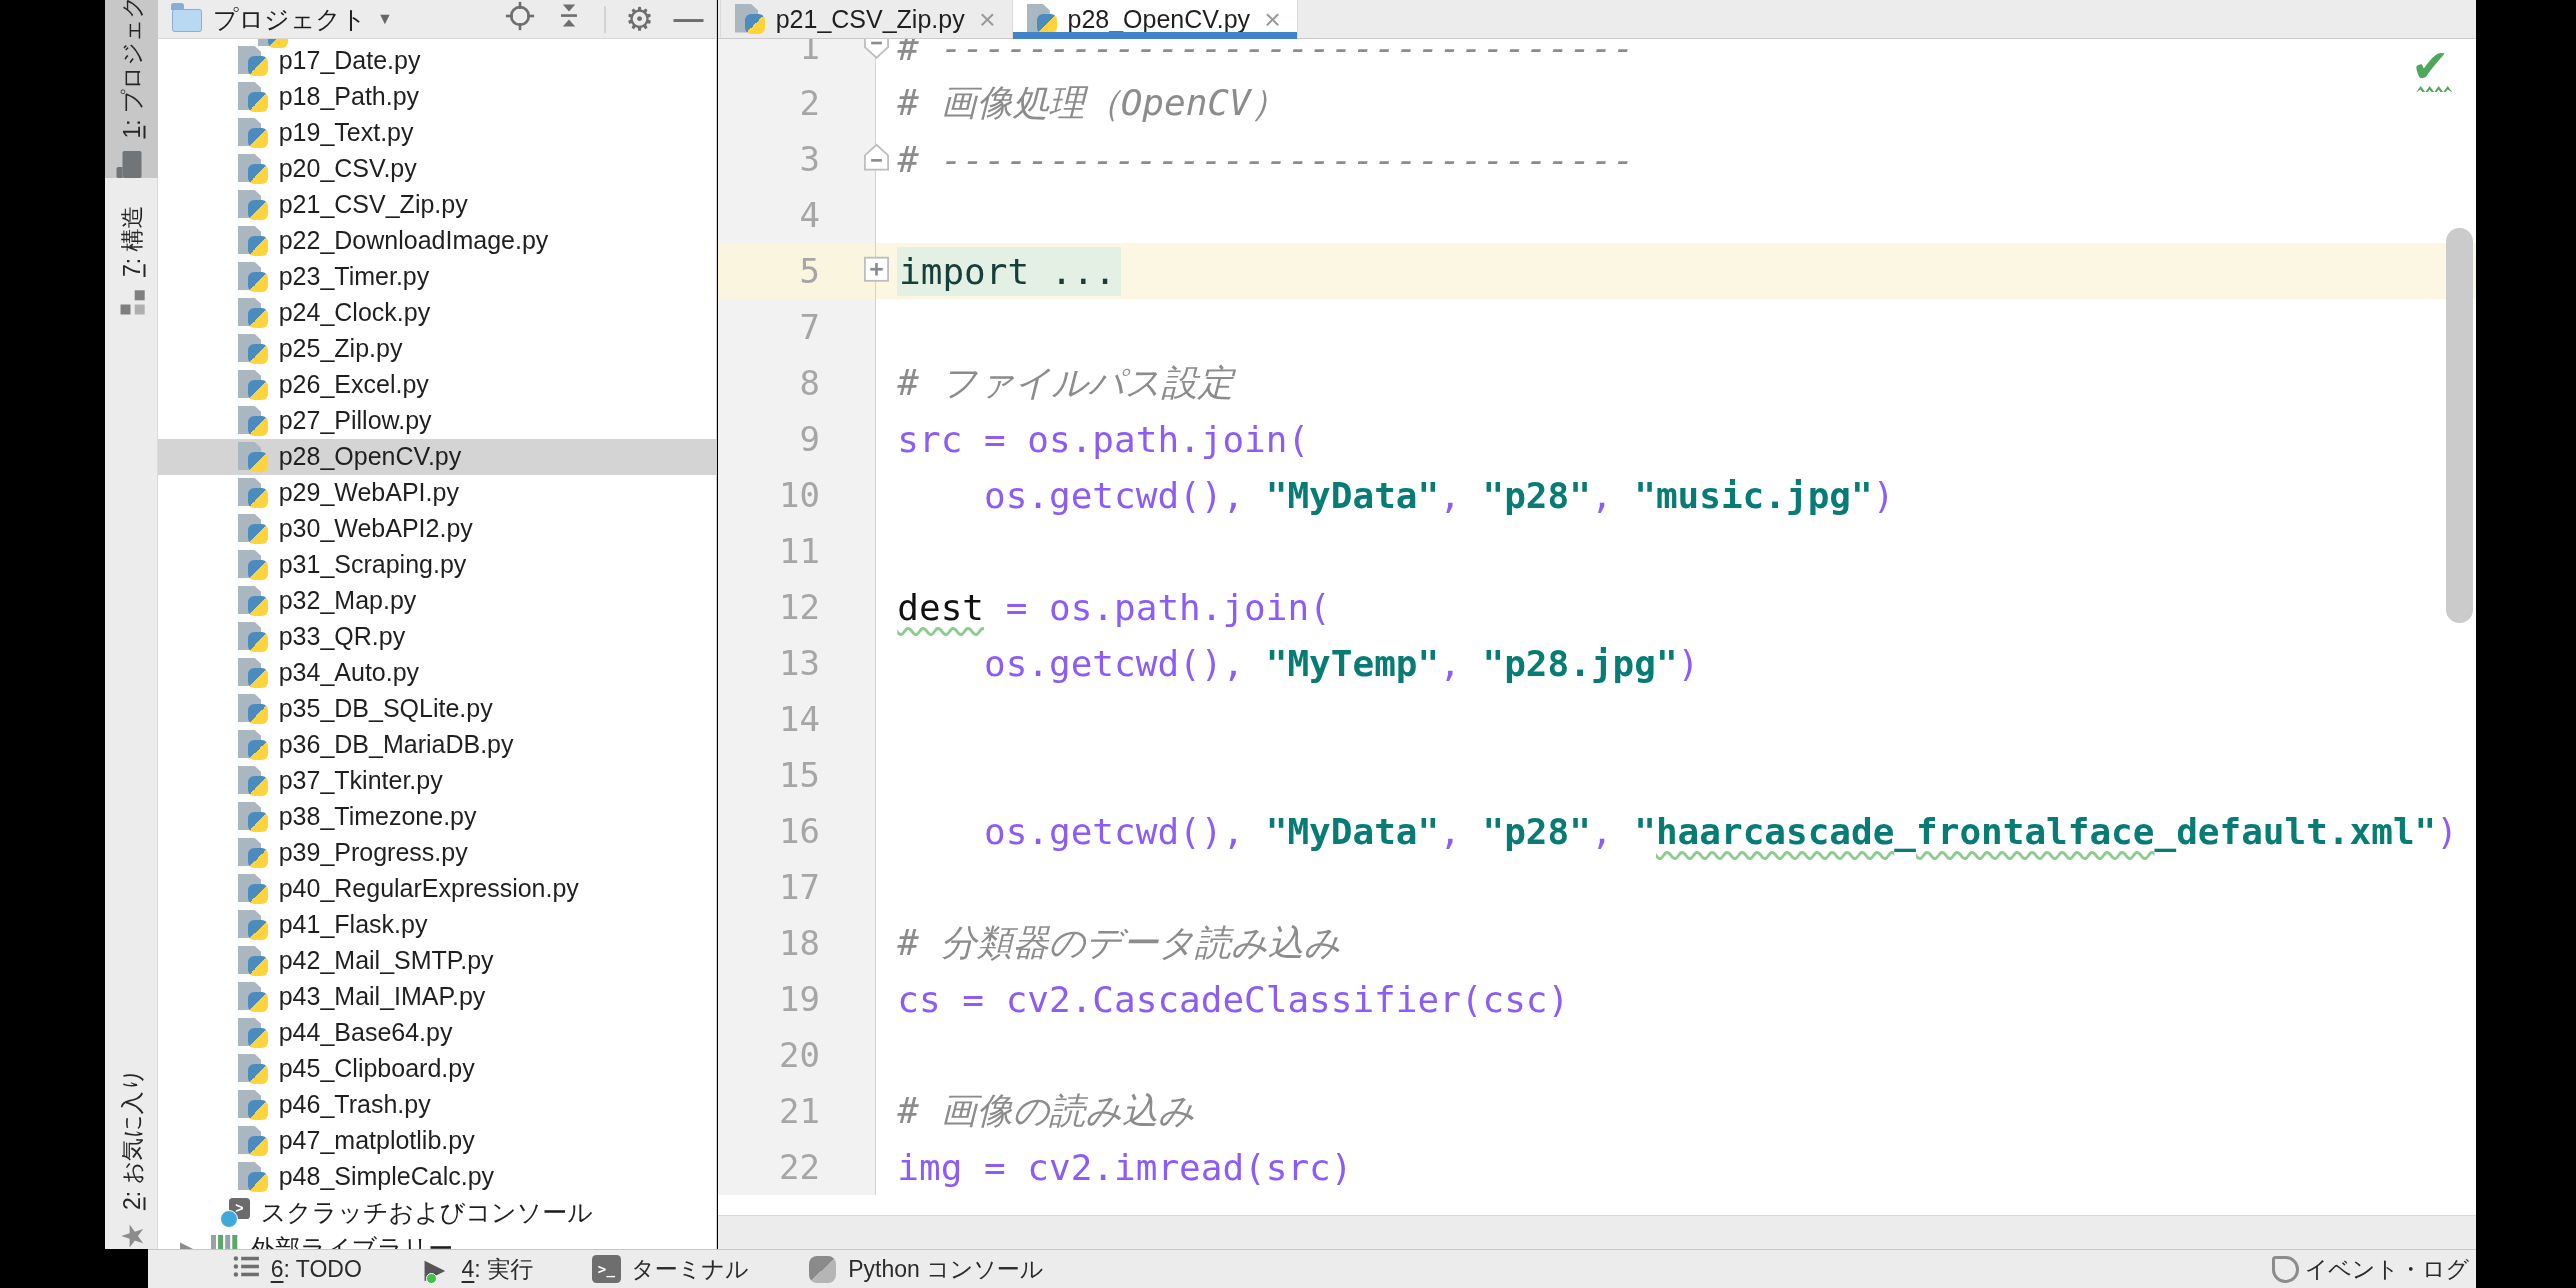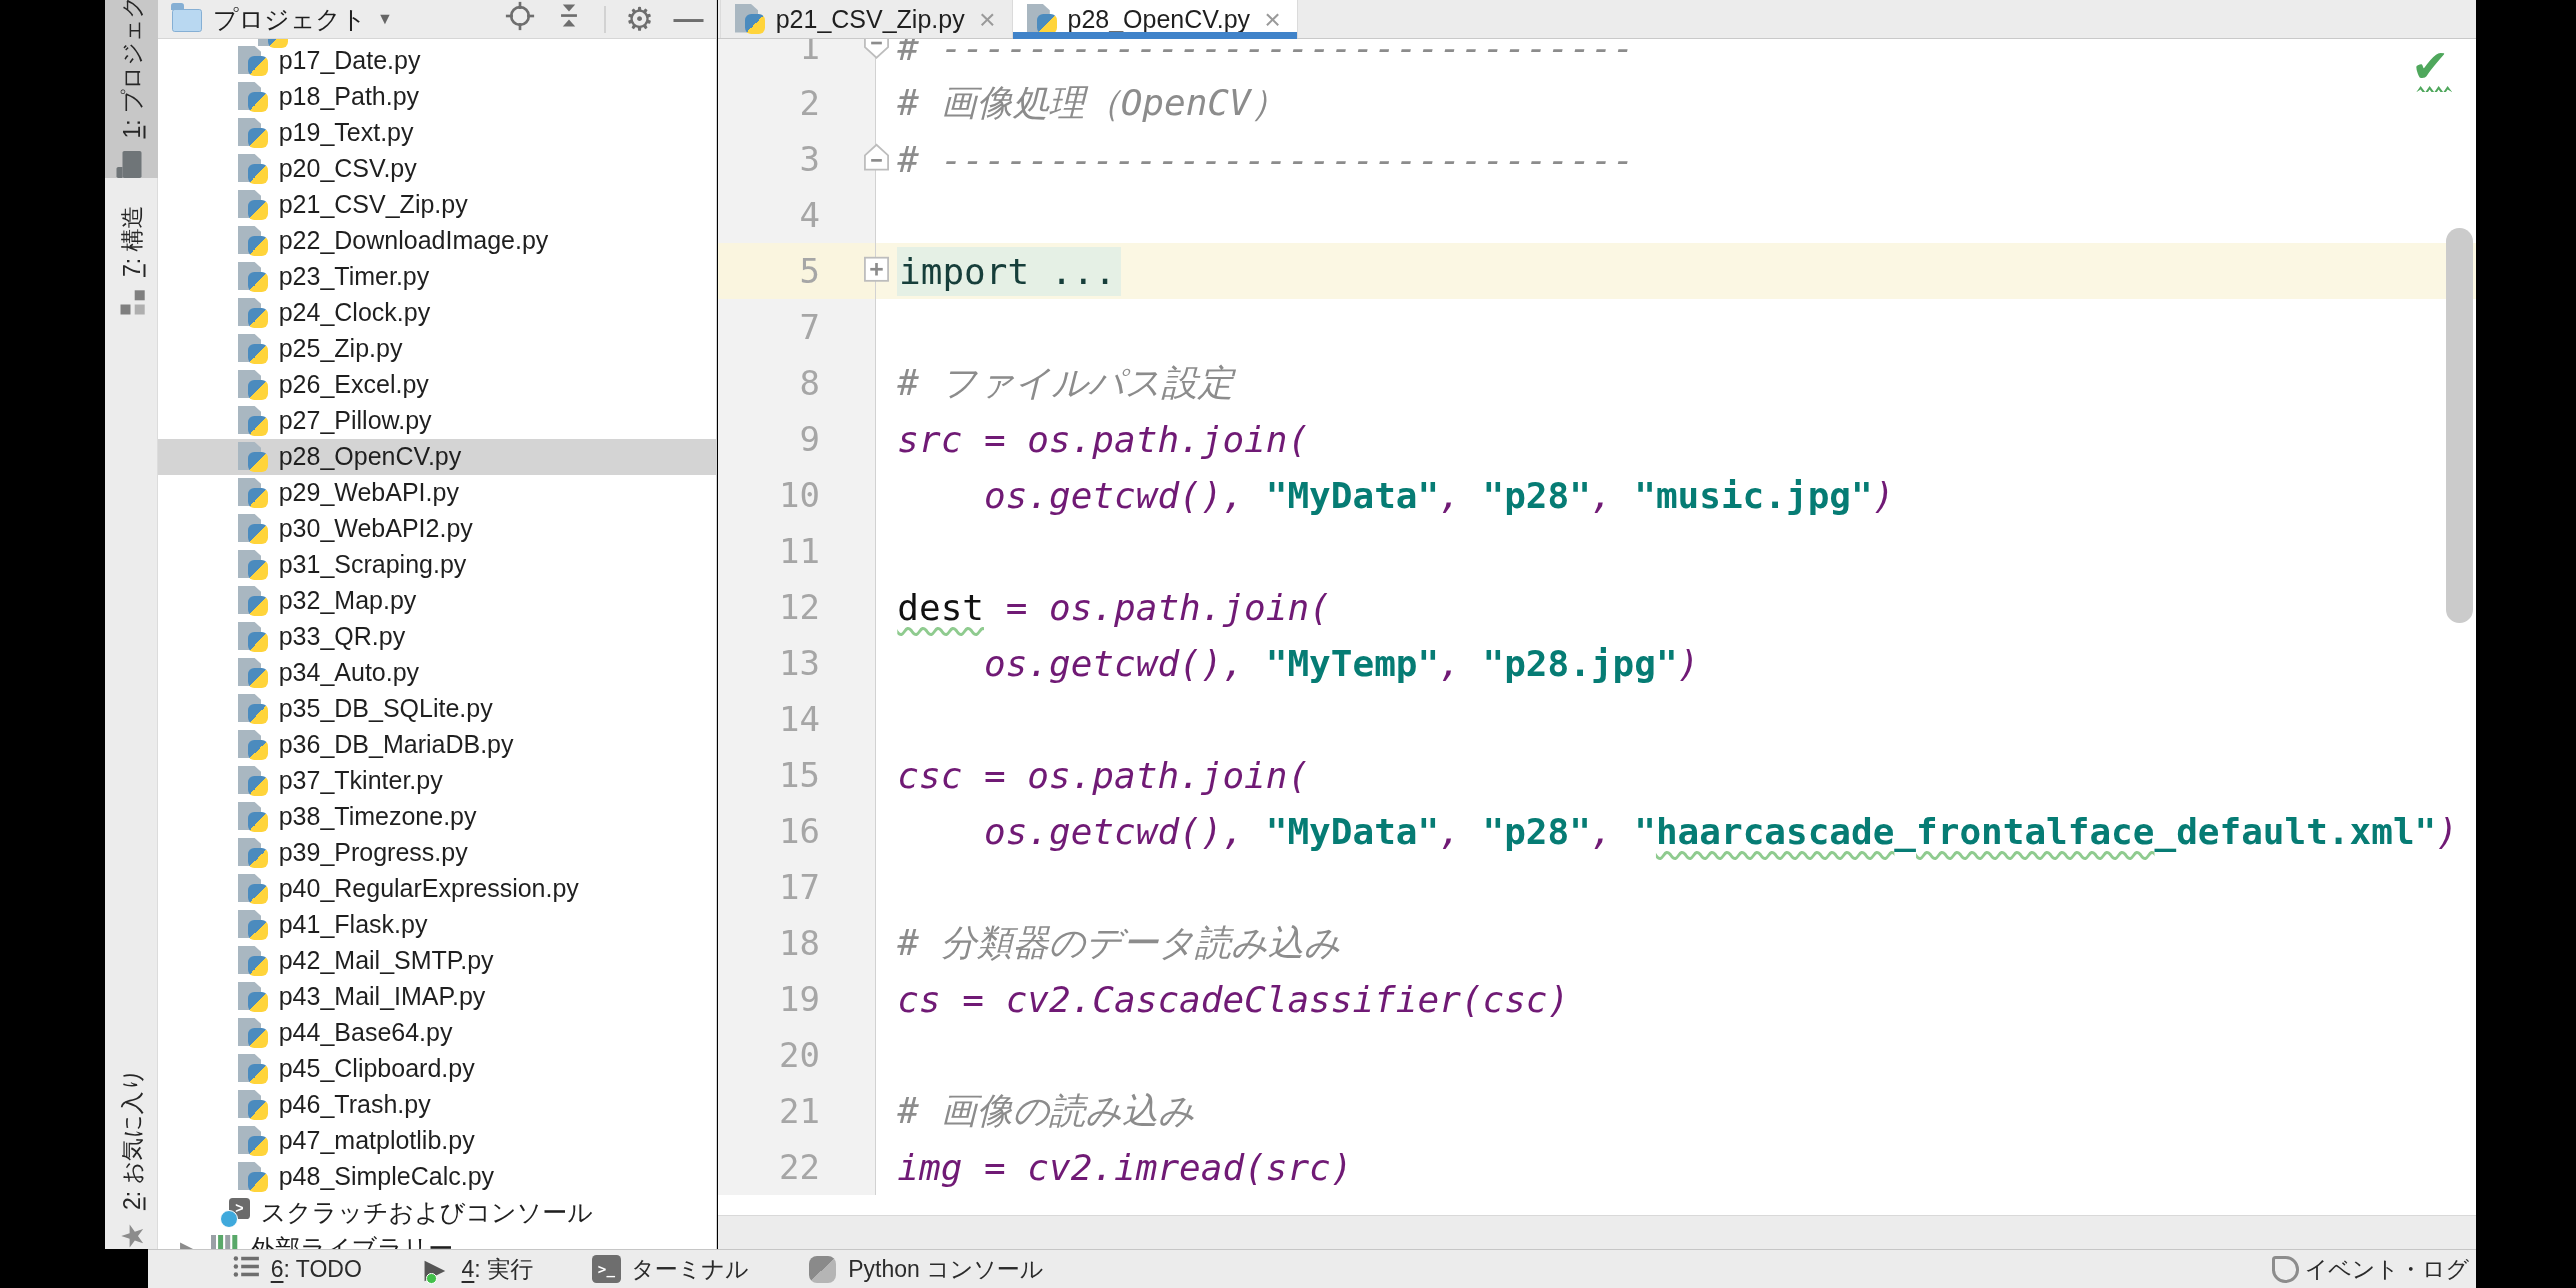"src = os.path.join(" .tok-p { color: #701a75 -> #8b5cf6; font-style: italic -> none }
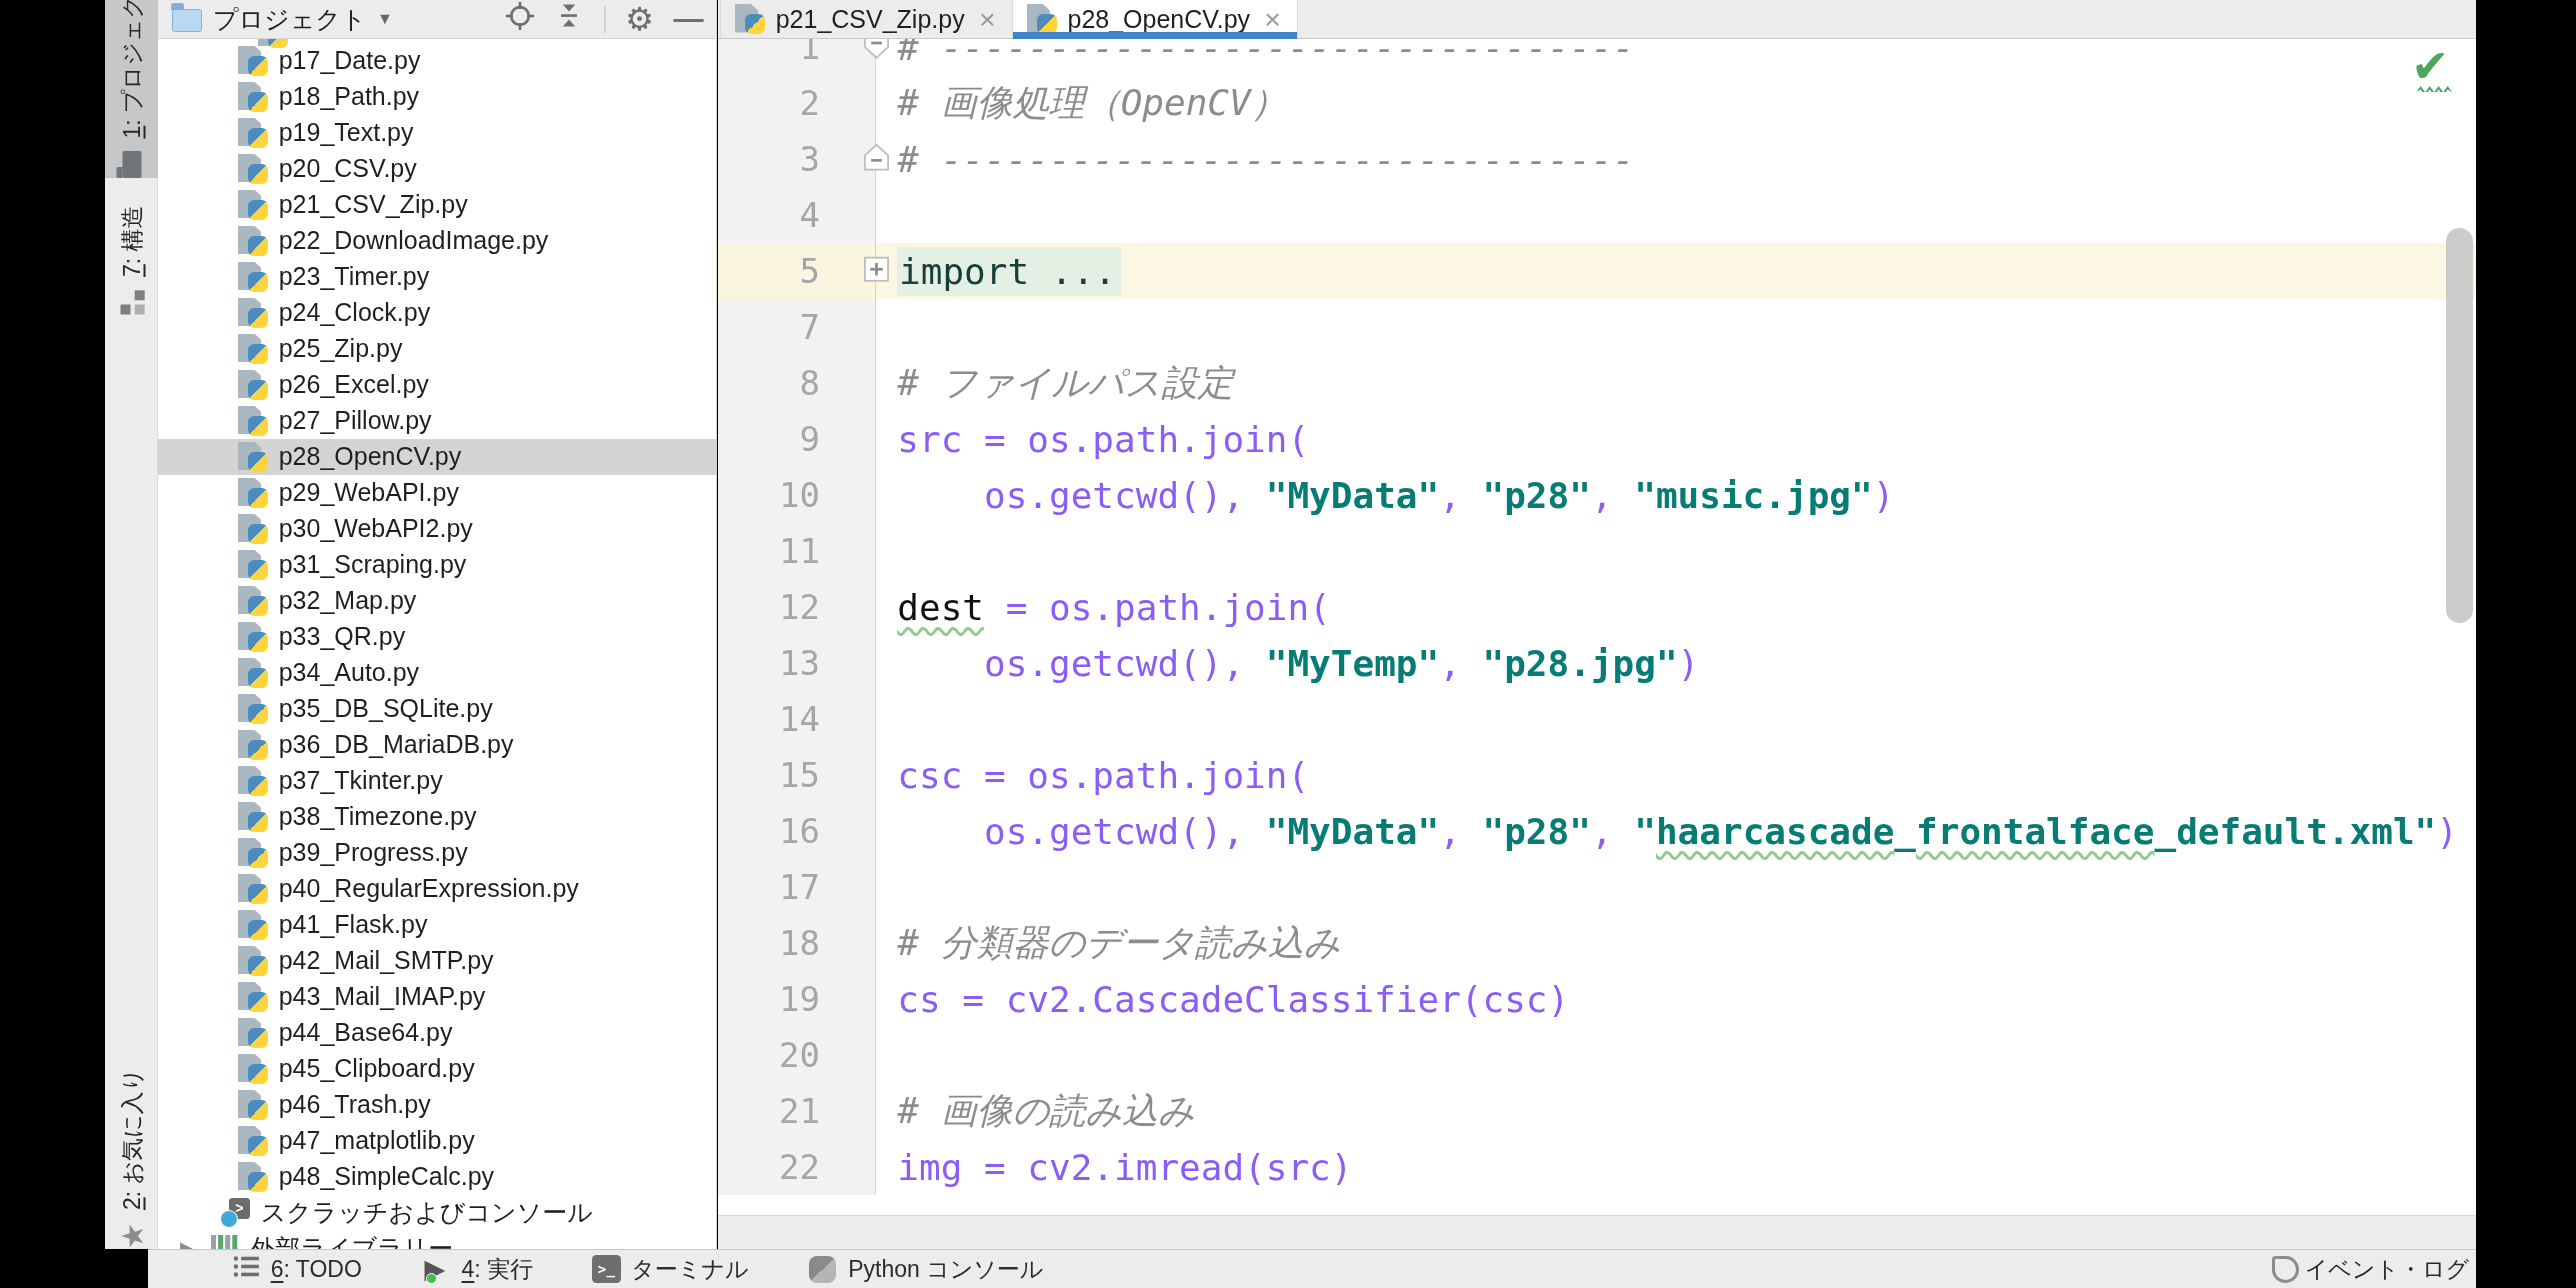"csc = os.path.join(" div.ctext { html: <div><span>csc = os.path.join(</span></div> -> none }
